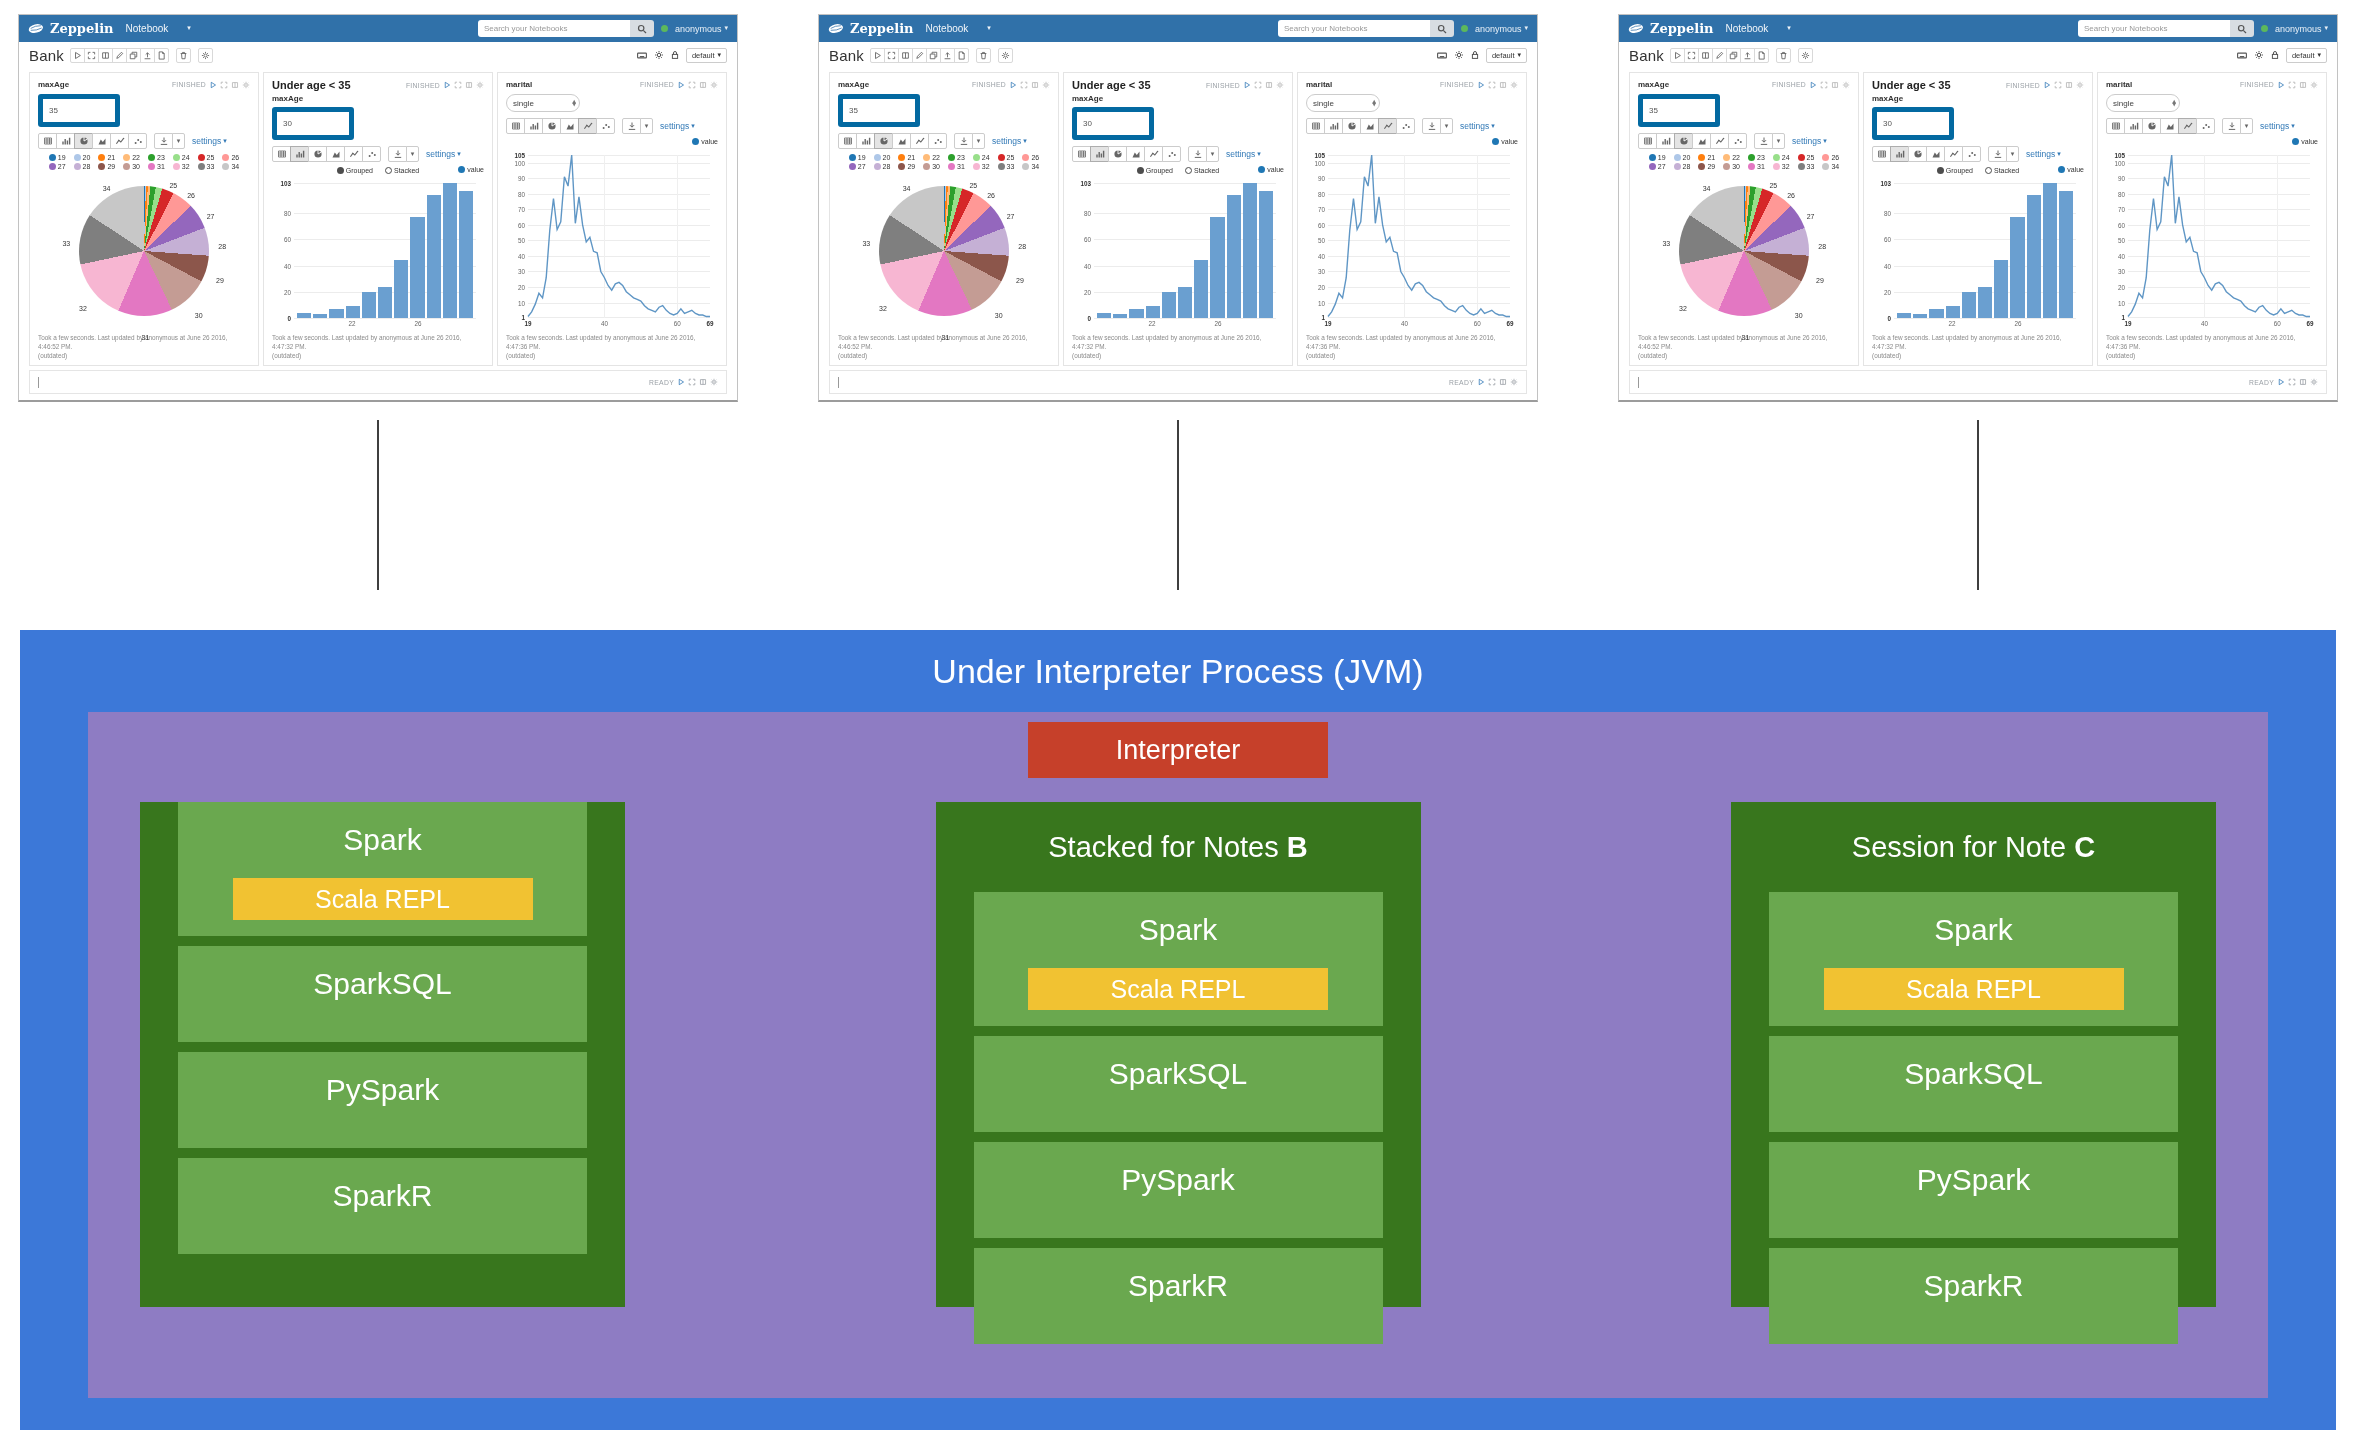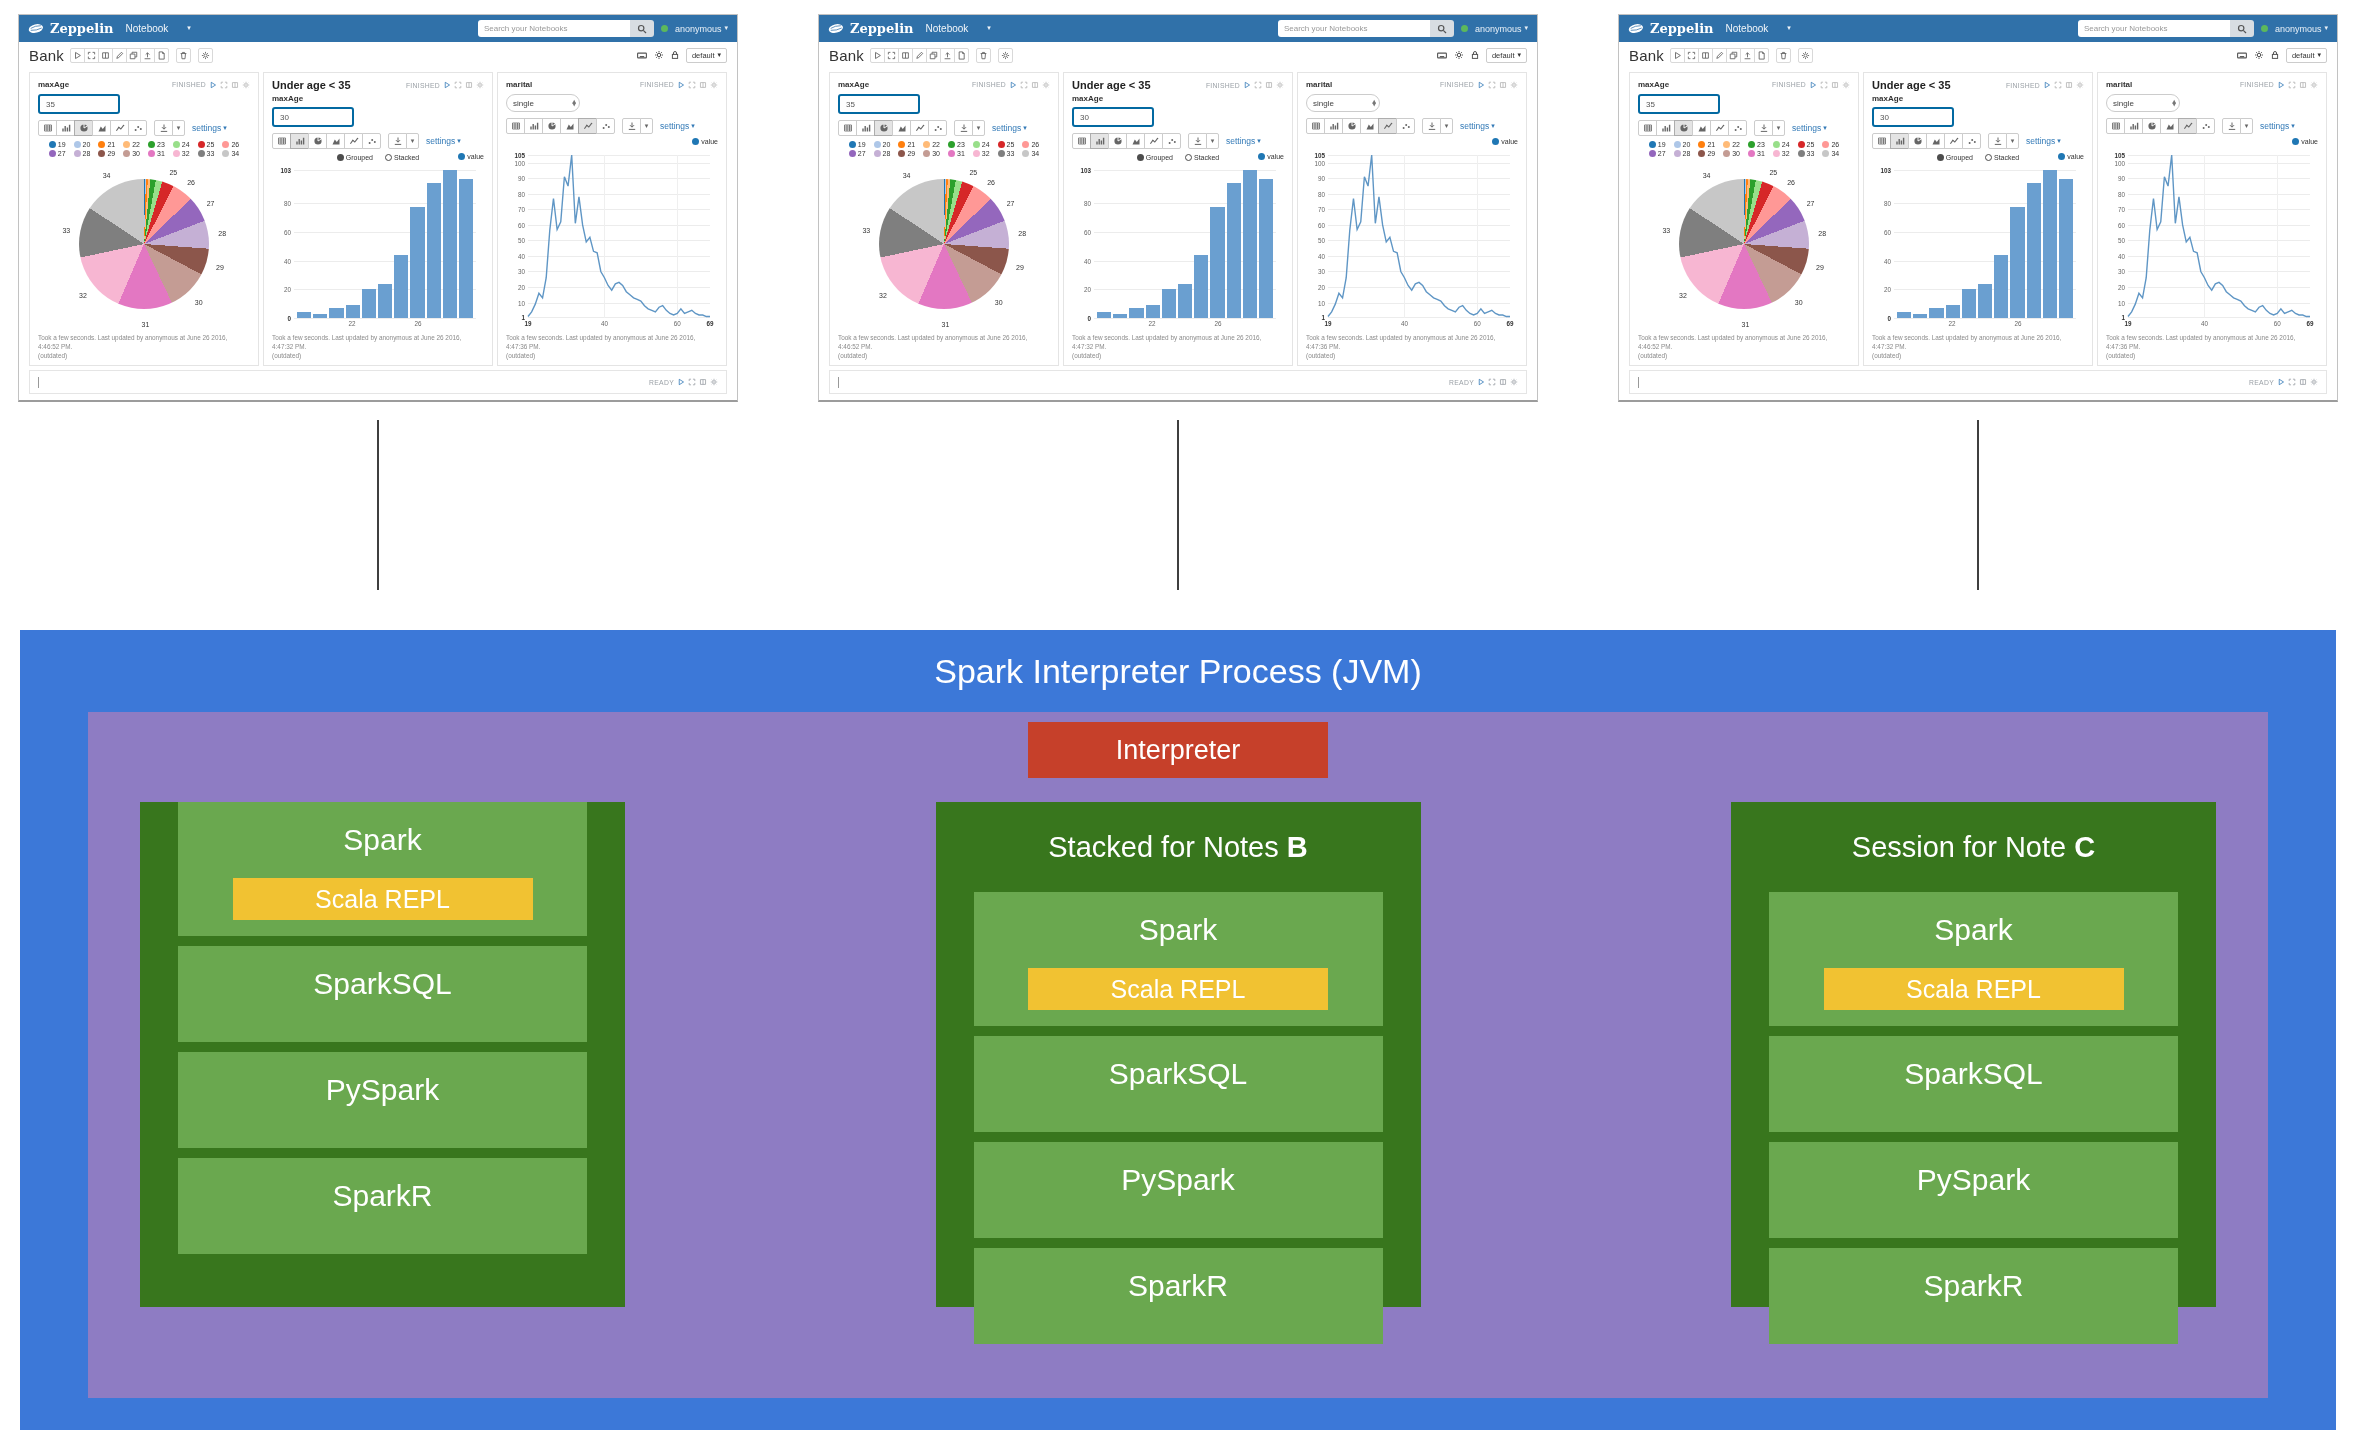"35" .form-input { border: 2px solid #0369a1 -> 5px solid #0369a1; height: 20px -> 33px }
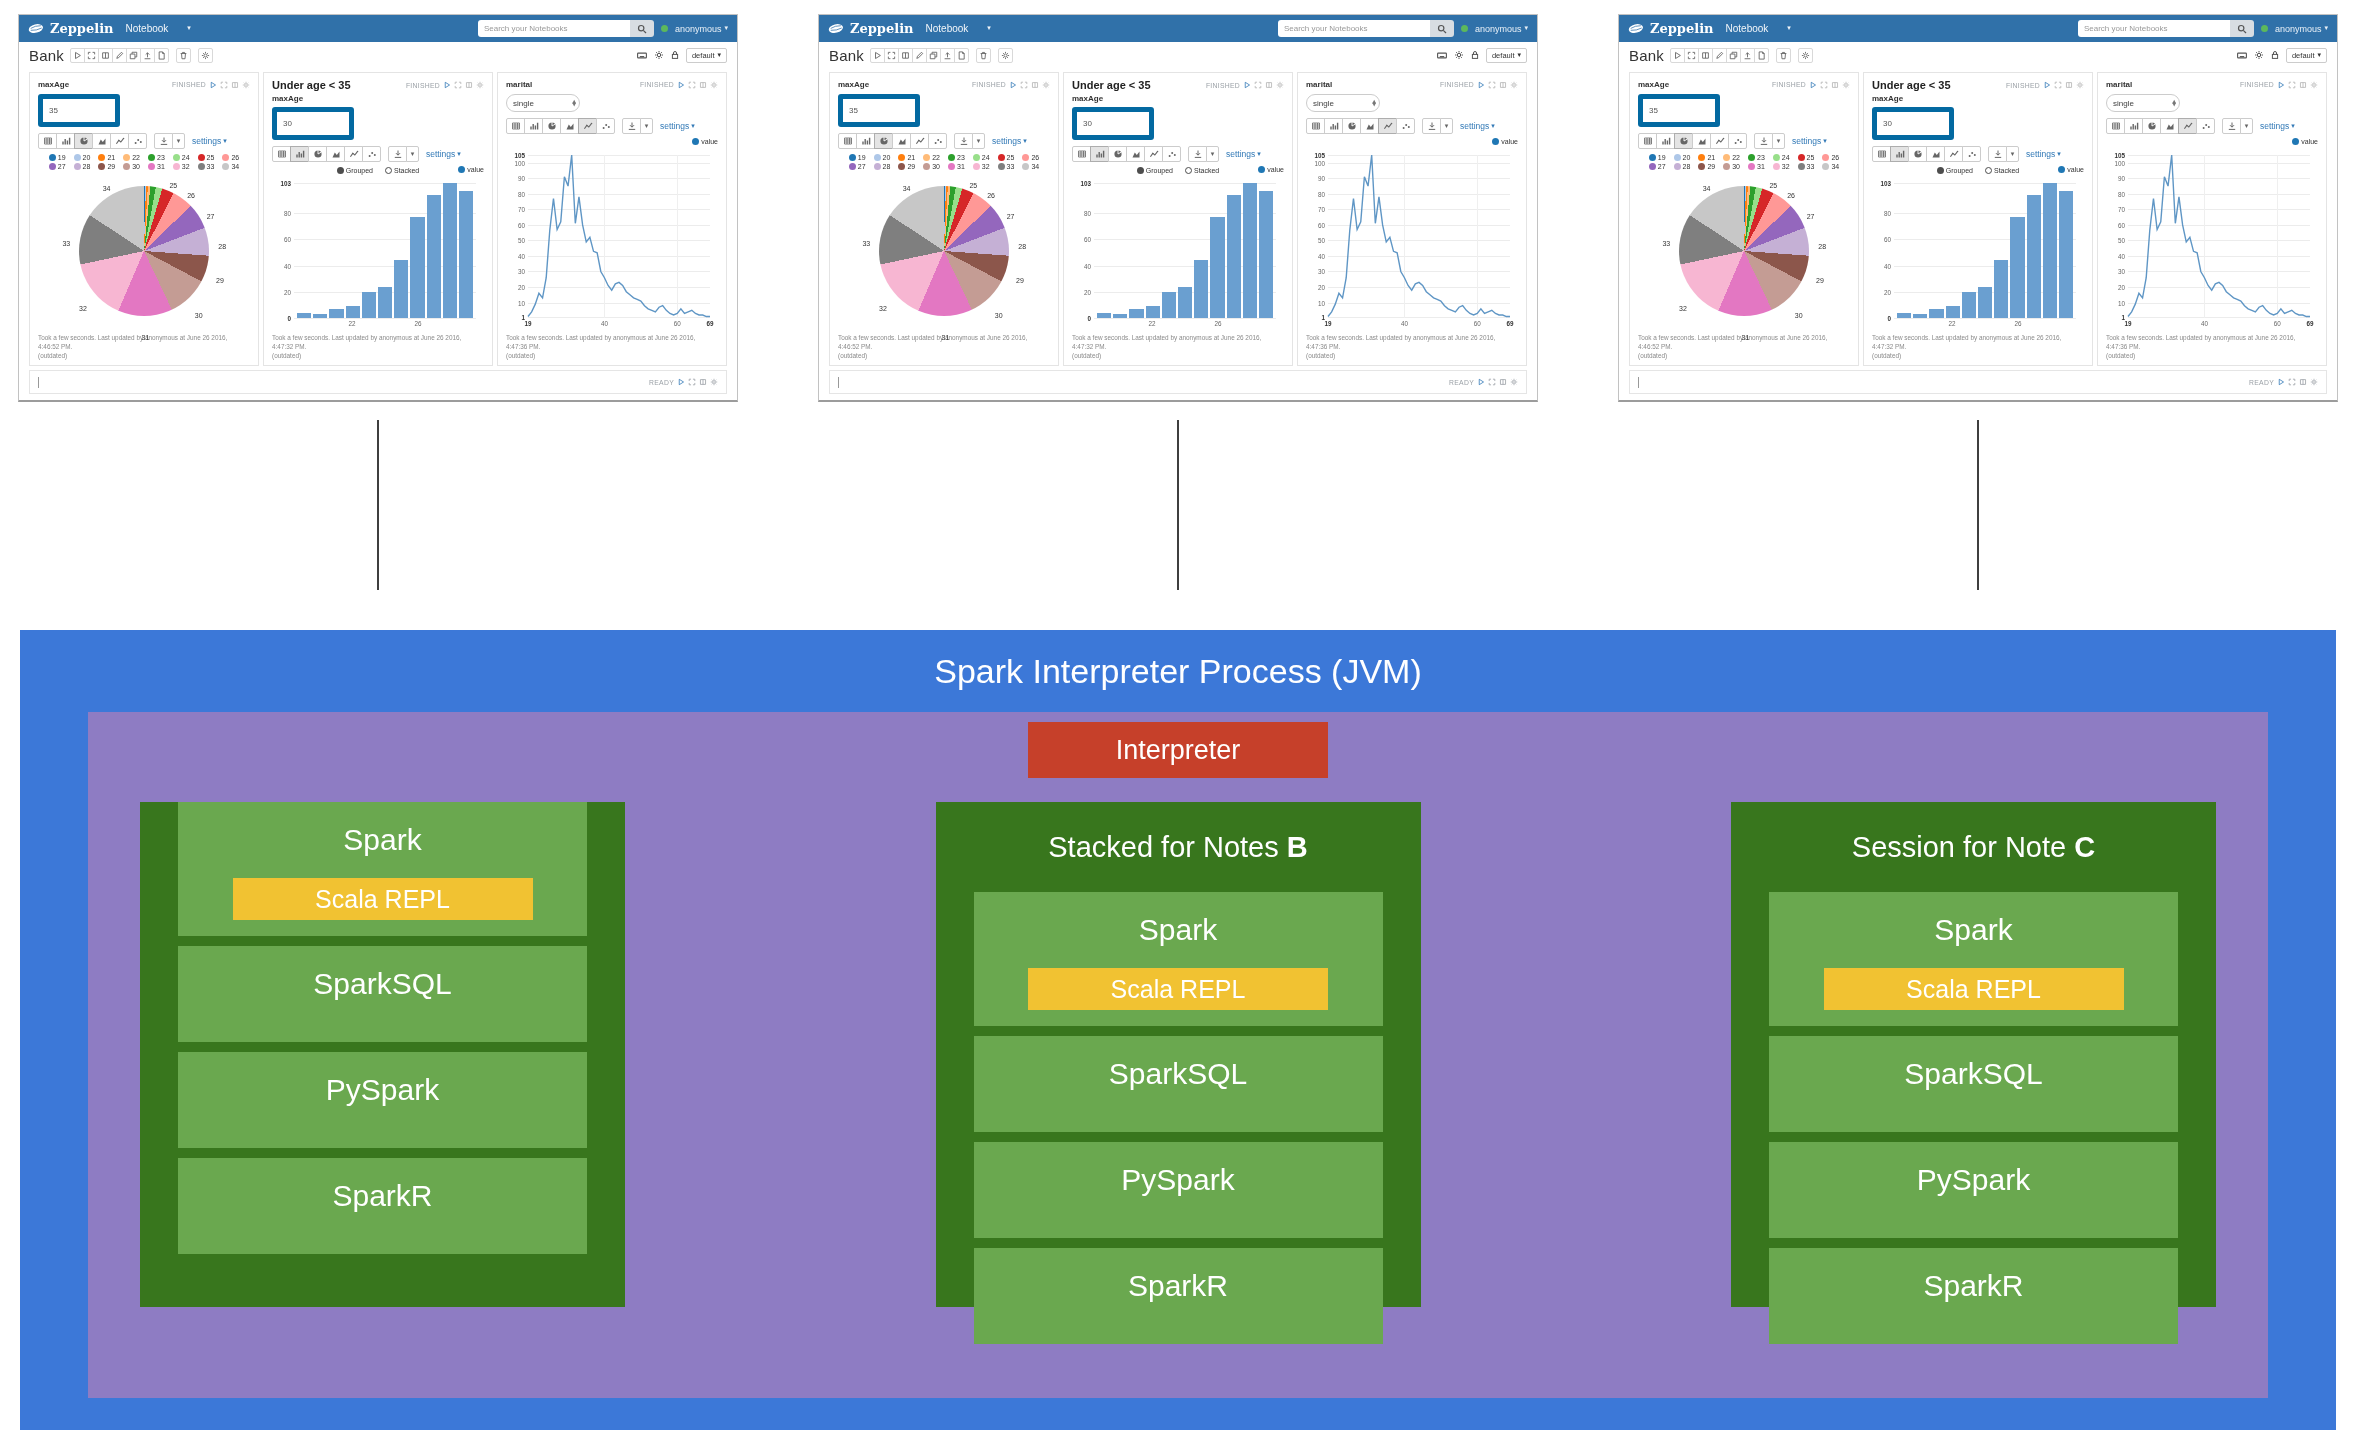"Spark Interpreter Process (JVM)" div.jvm-title { text: Spark -> Under }
